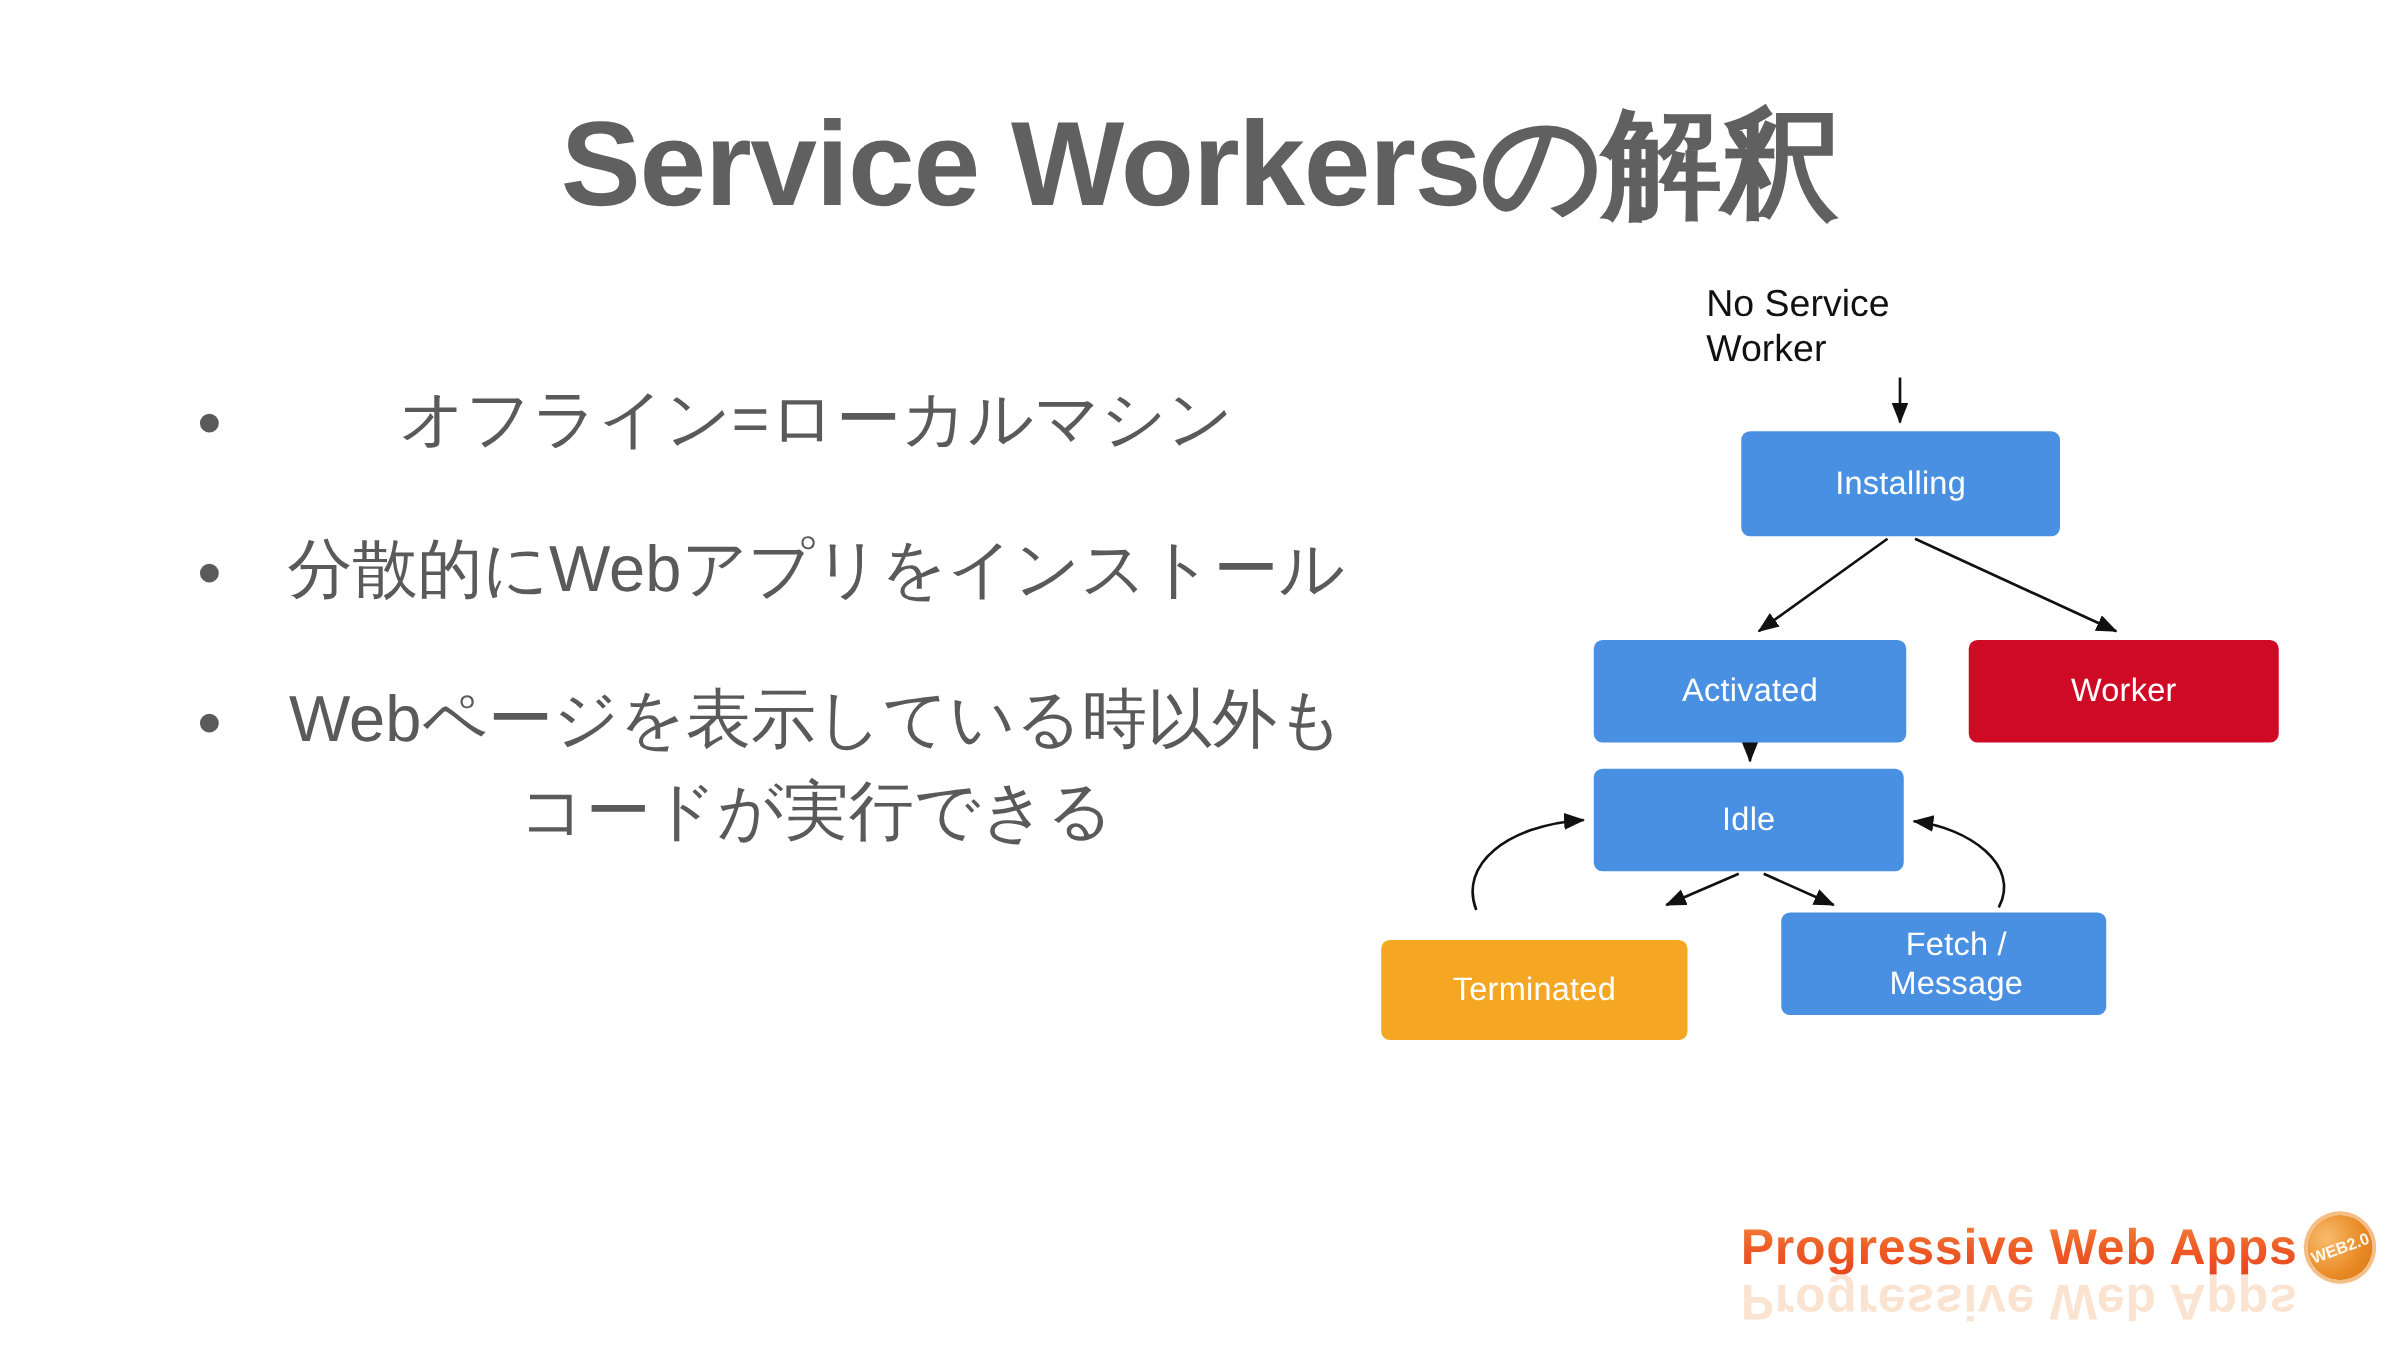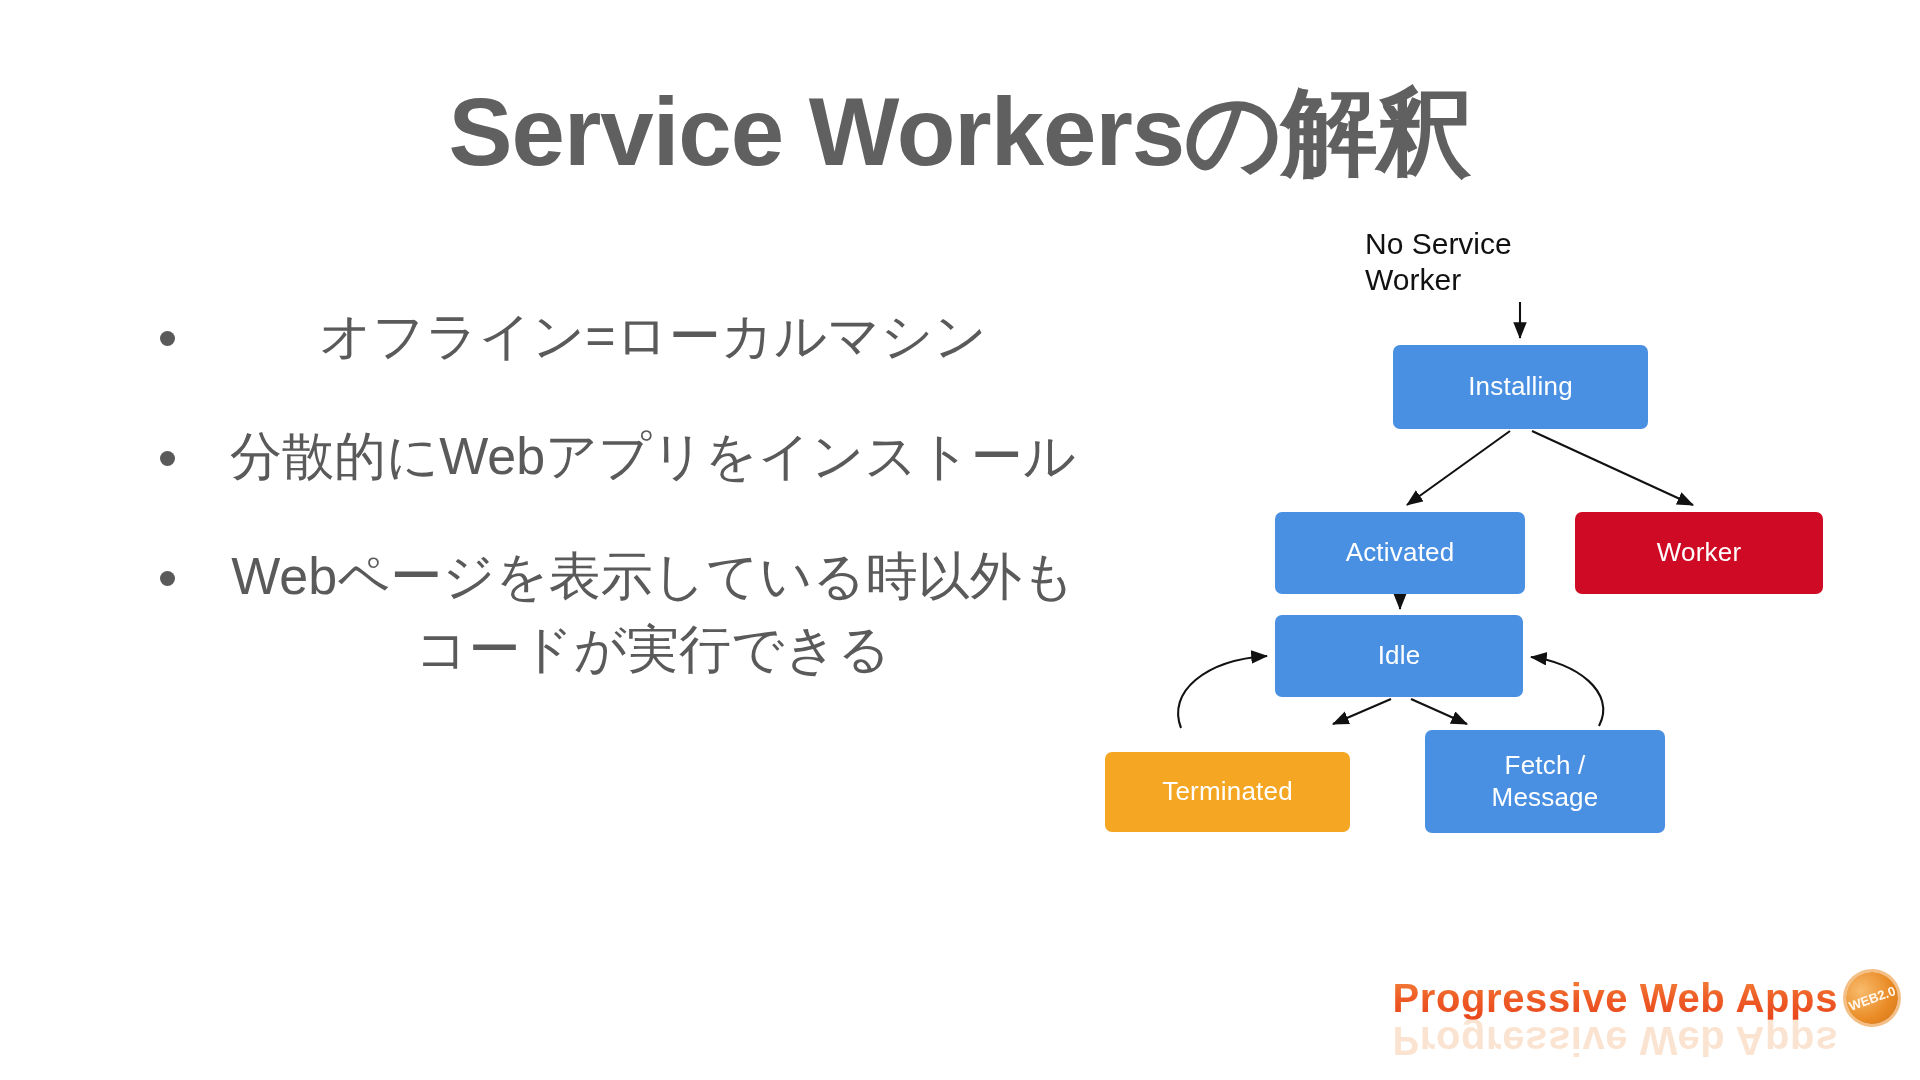"Fetch /" #node-fetch { height: 103px -> 82px; padding-left: none -> 20px }
